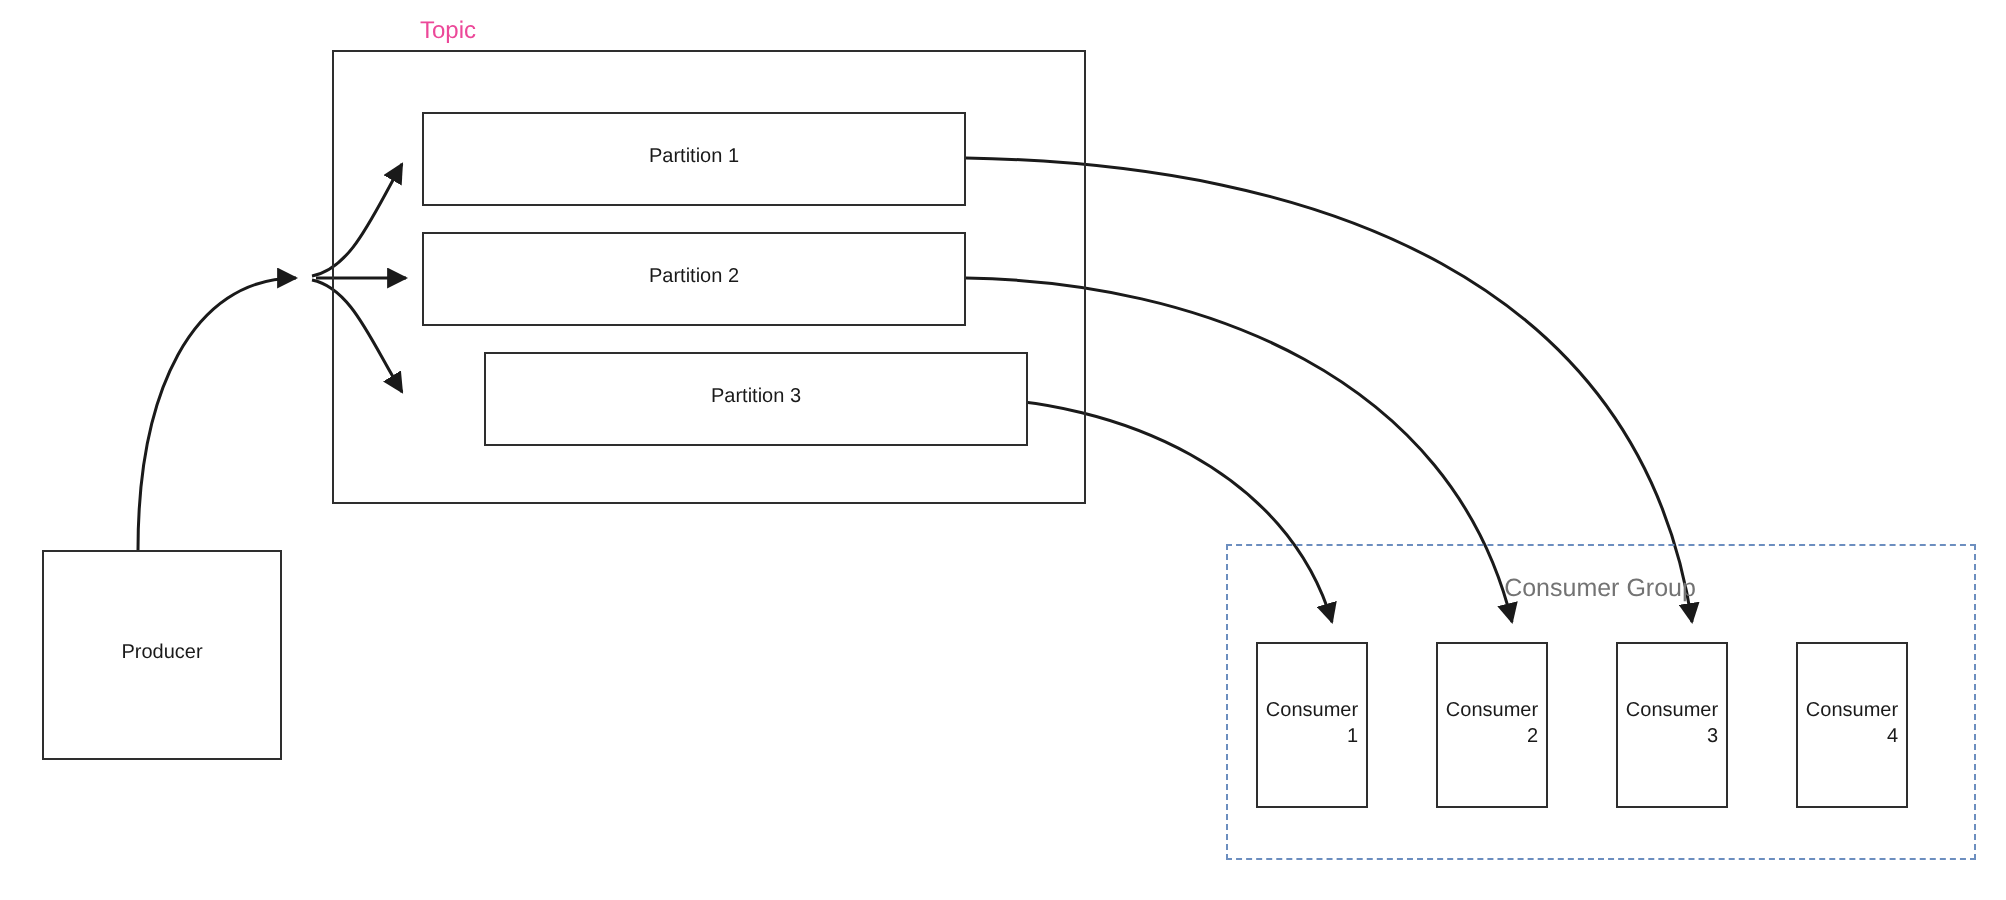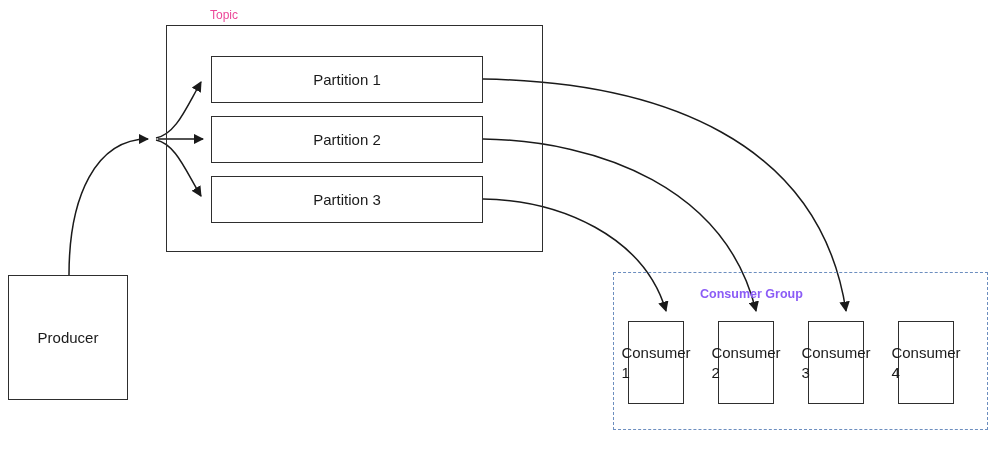"Partition 1" .node { font-size: 15px -> 10px; text-align: left -> right }
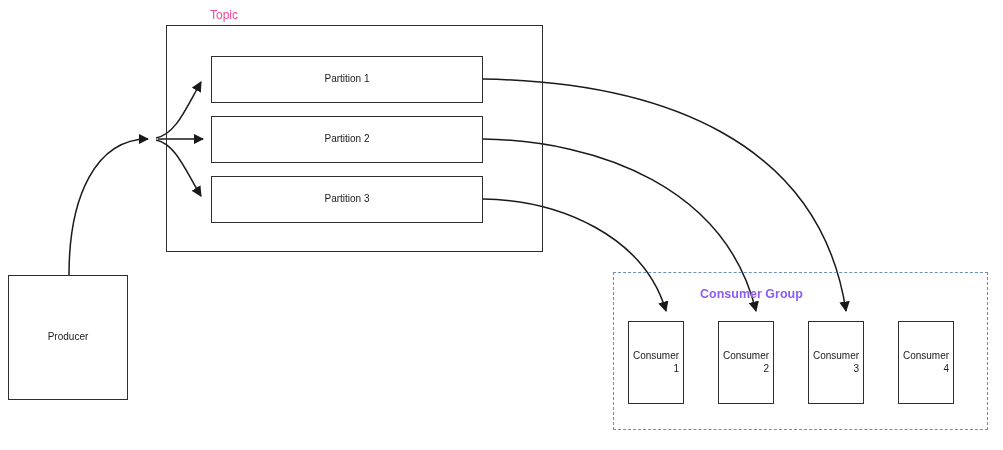"Partition 3" .partition-3 { margin-left: none -> 31px }
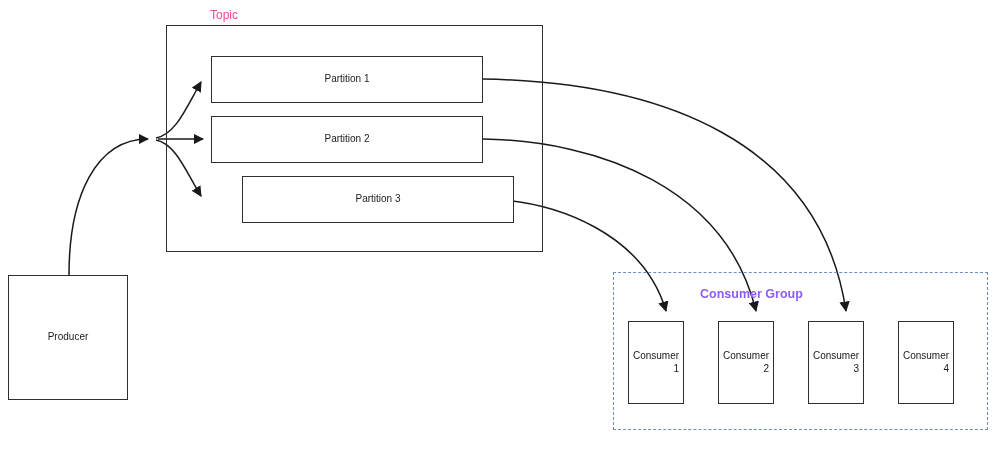"Consumer Group" .group-label { color: #8b5cf6 -> #737373; font-weight: bold -> none; text-align: none -> center }
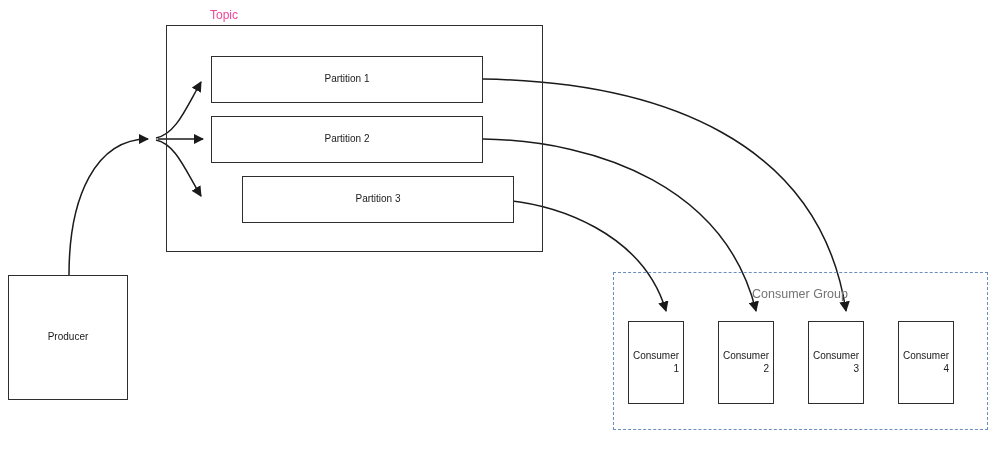"Producer" .producer-box { height: 125px -> 105px; left: 8px -> 21px }
